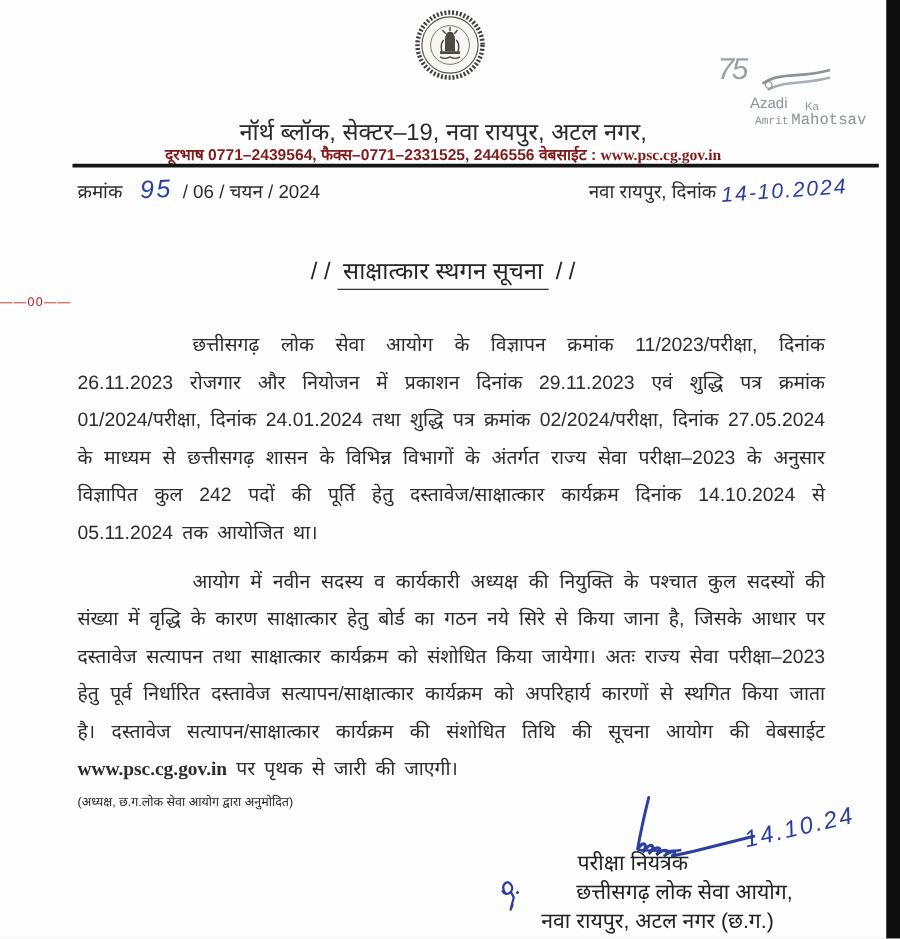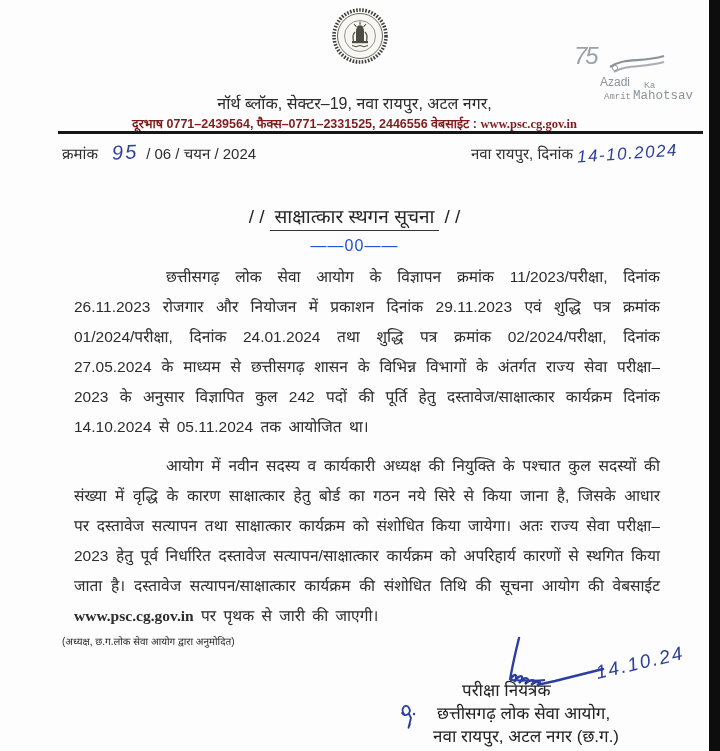"नॉर्थ ब्लॉक, सेक्टर–19, नवा रायपुर," .address { font-size: 16px -> 19px }
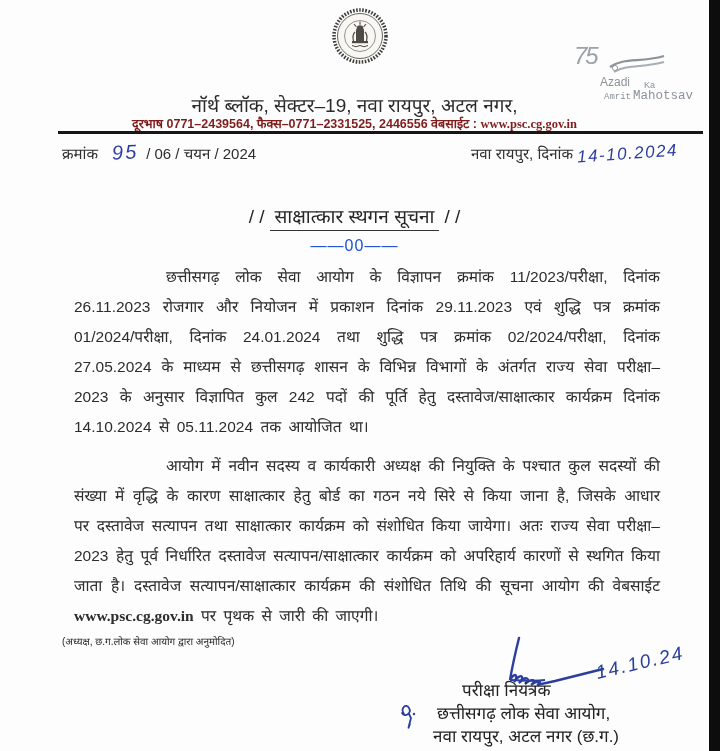"——00——" .divider { color: #1d4ed8 -> #b91c1c; font-size: 16px -> 10px; text-align: center -> left }
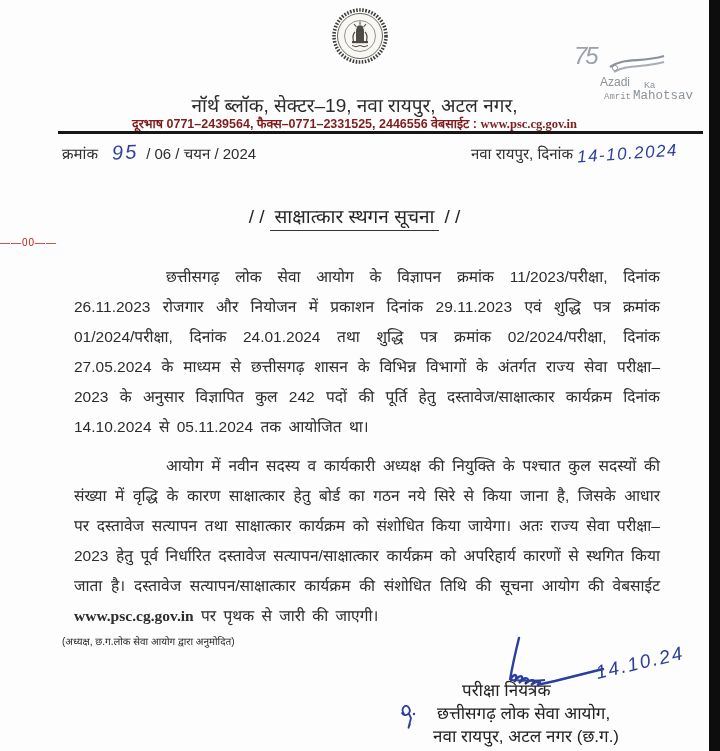"छत्तीसगढ़ लोक सेवा आयोग के" .body-text p { margin: 0 0 9px 12px -> 0 0 9px 0 }
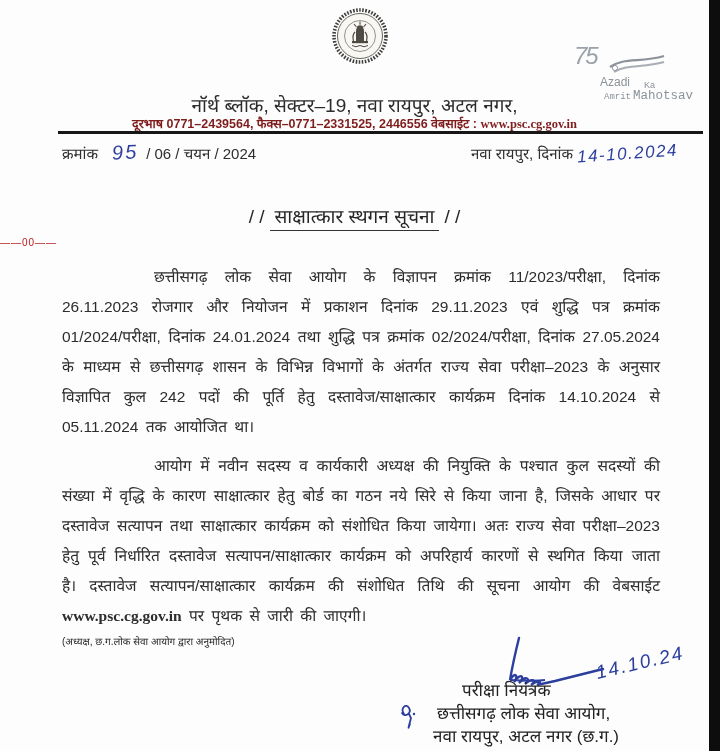"छत्तीसगढ़ लोक सेवा आयोग," .sig-org { left: 437px -> 461px }
